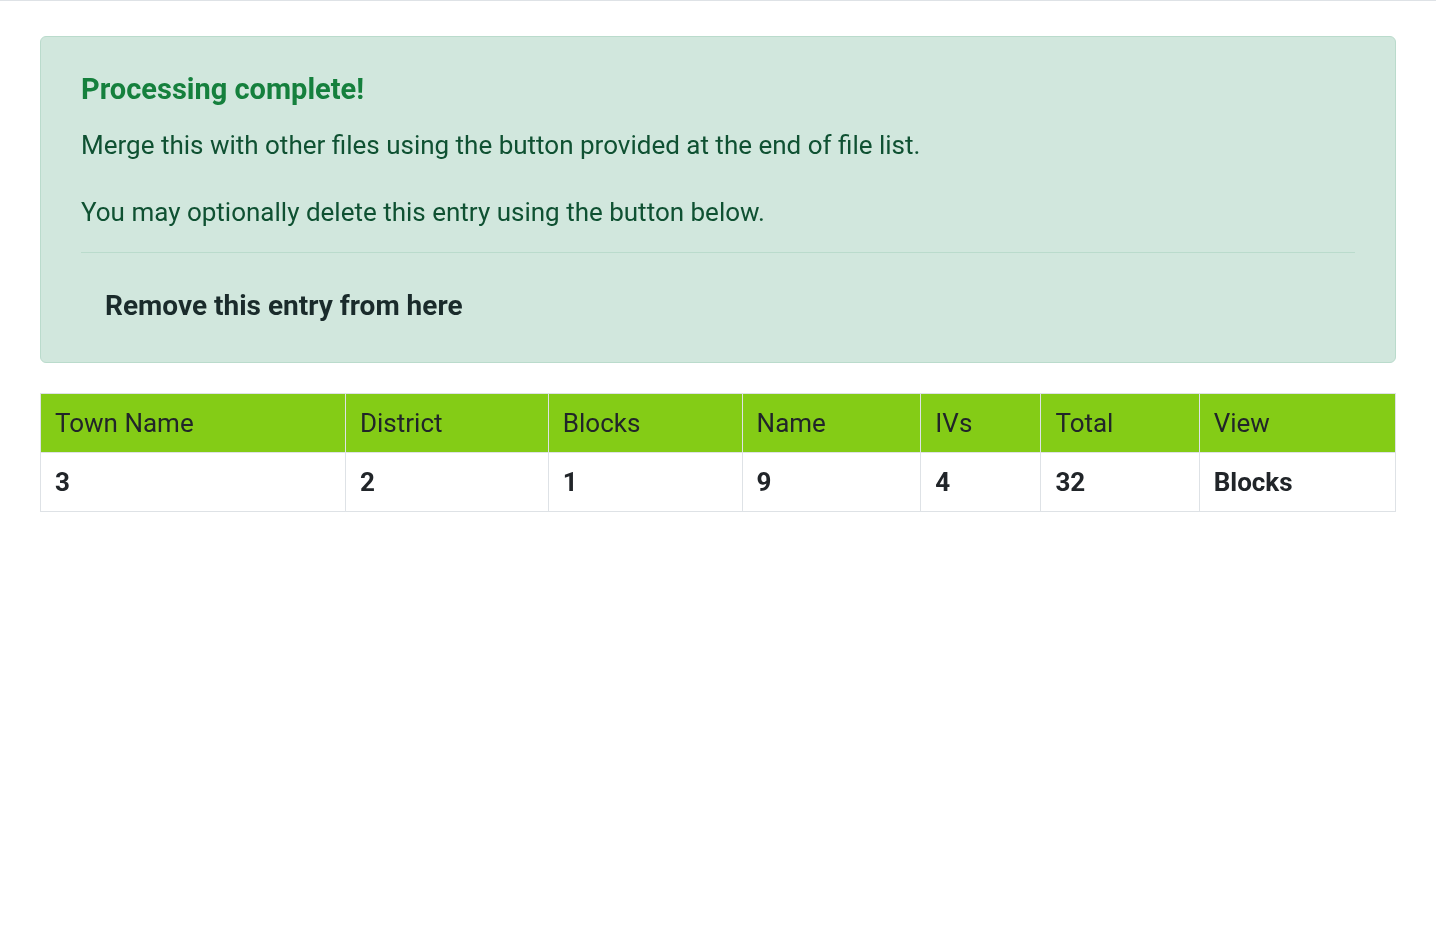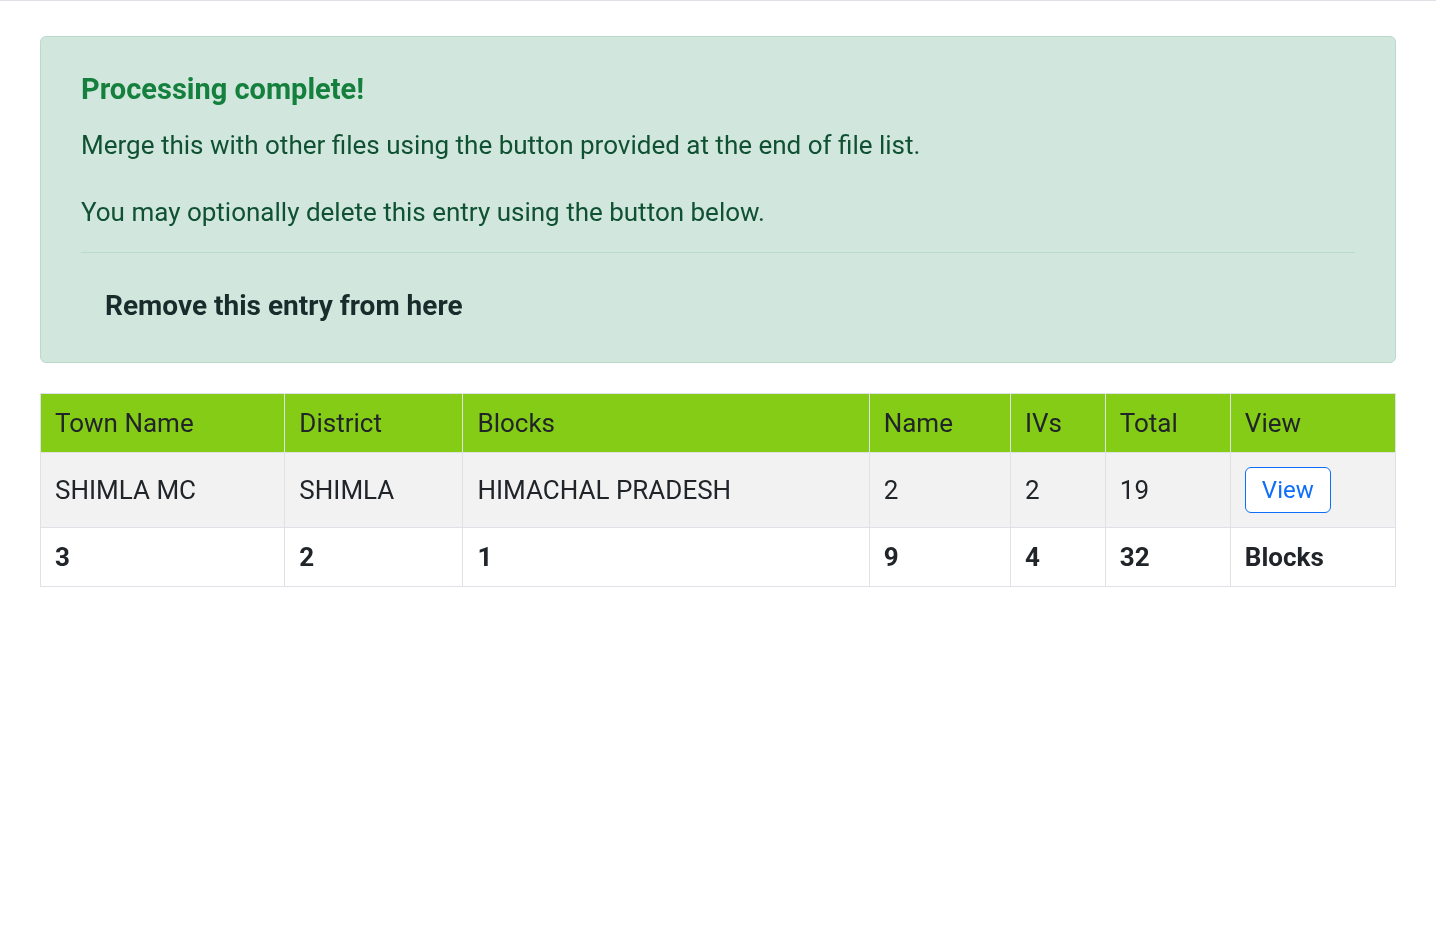"SHIMLA MC" tr { html: <tr> <td>SHIMLA MC</td> <td>SHIMLA</td> <td>HIMACHAL PRADESH</td> <td>2</td> <td>2</td> <td>19</td> <td> <button>View</button> </td> </tr> -> none }
